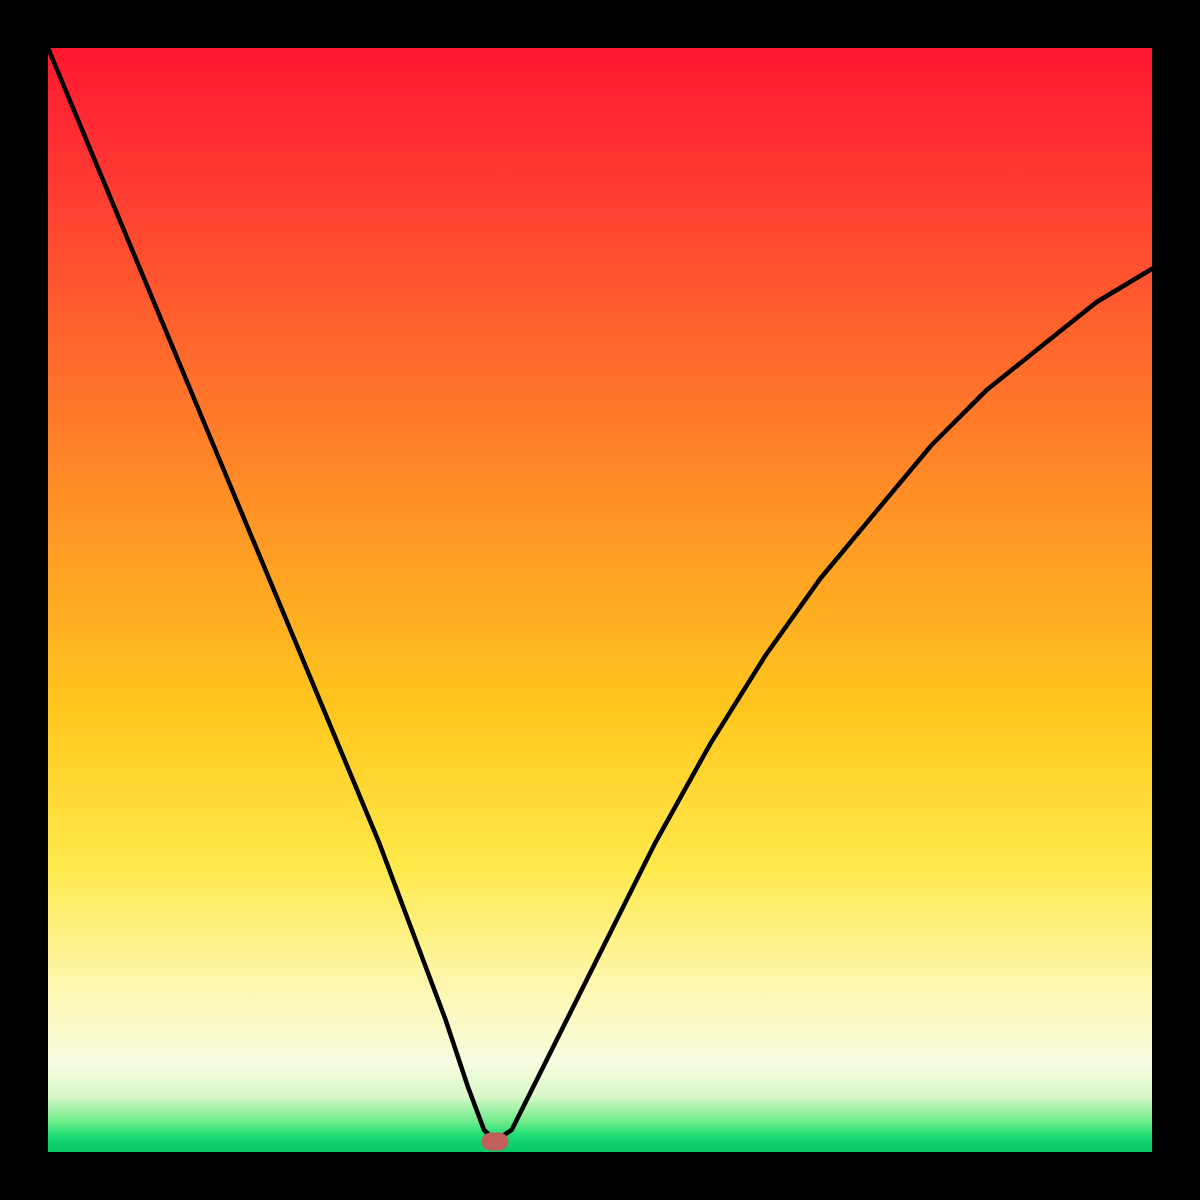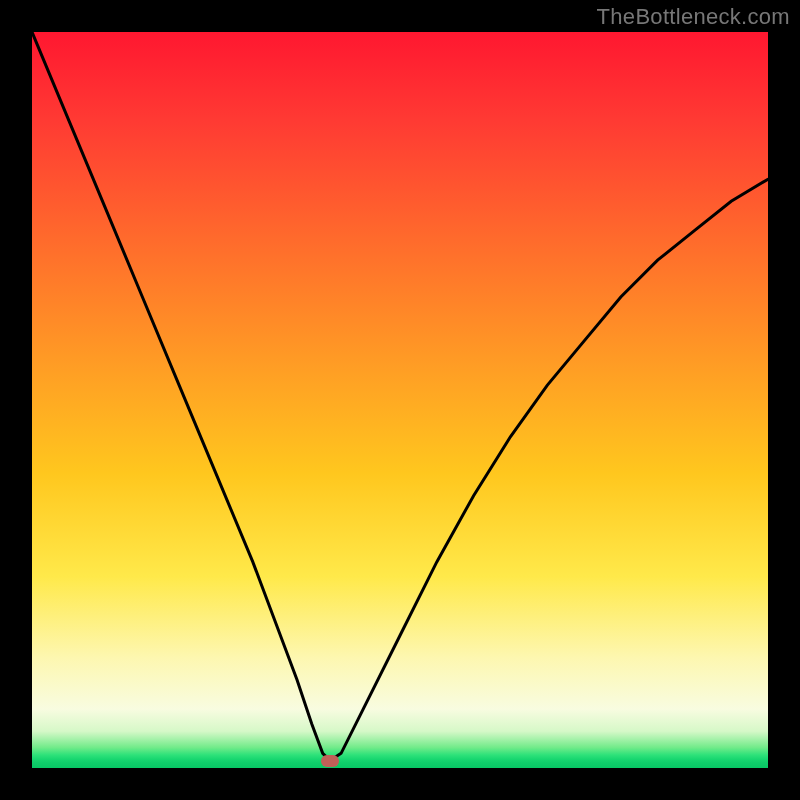"TheBottleneck.com" div.watermark { html: <div>TheBottleneck.com</div> -> none }
